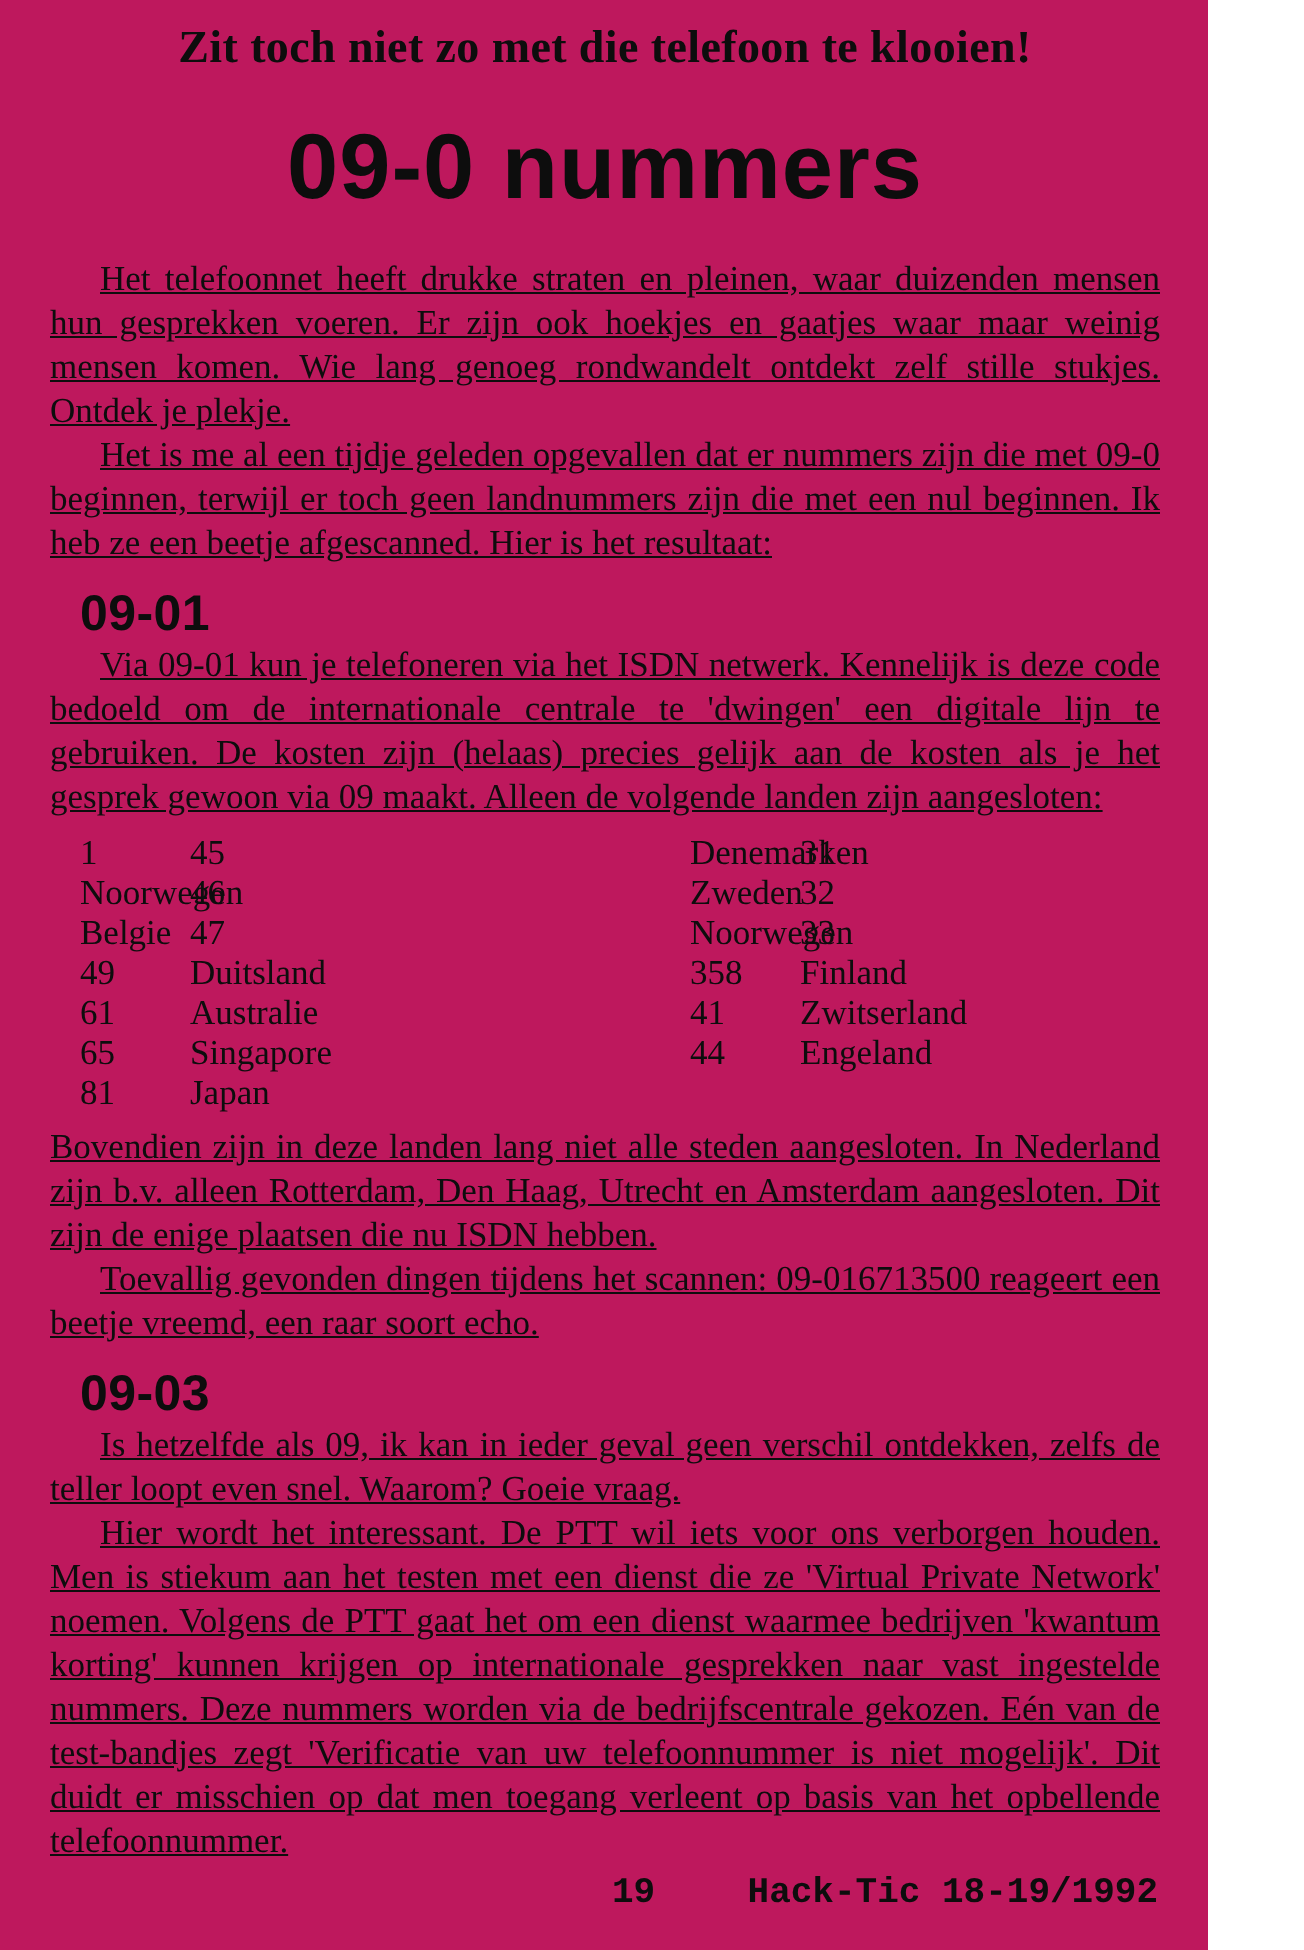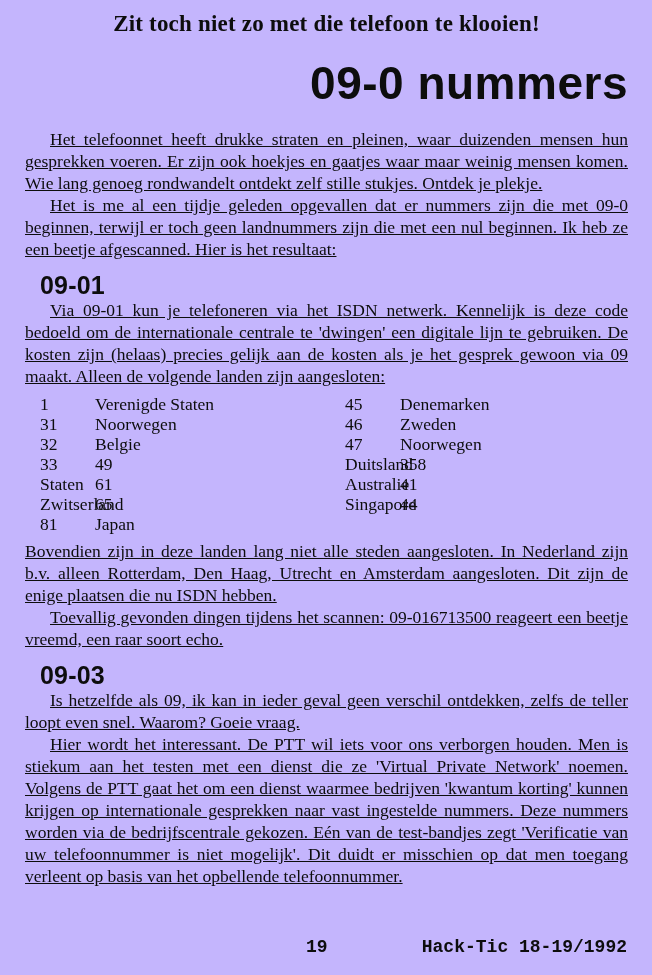"Zit toch niet zo met" .page { background: #c4b5fd -> #be185d; width: 652px -> 604px }
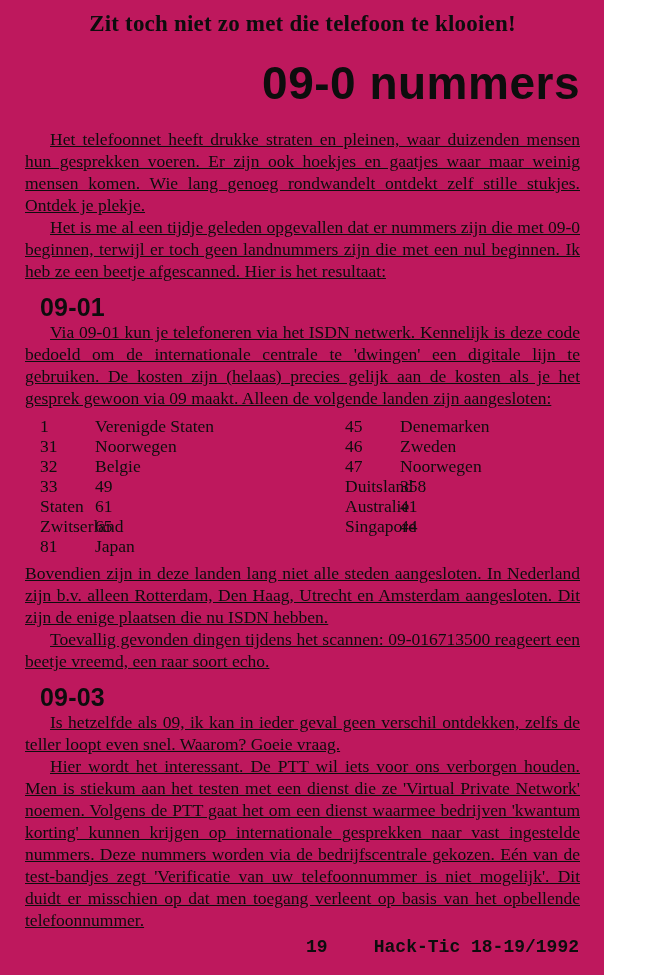"09-0 nummers" .title { text-align: right -> center }
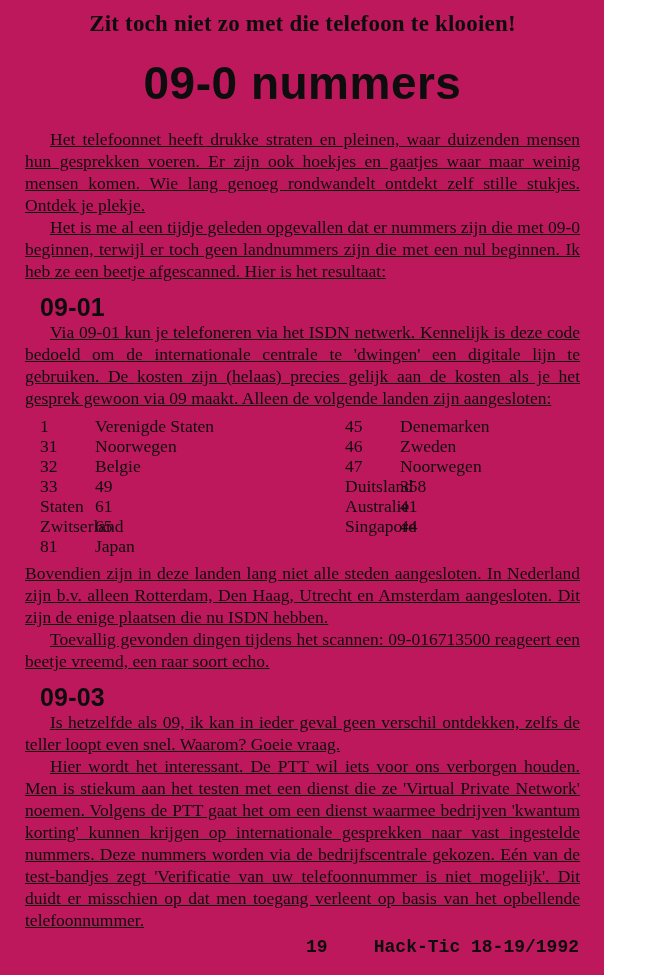"Verenigde Staten" span { html: <span>Verenigde Staten</span> -> none }
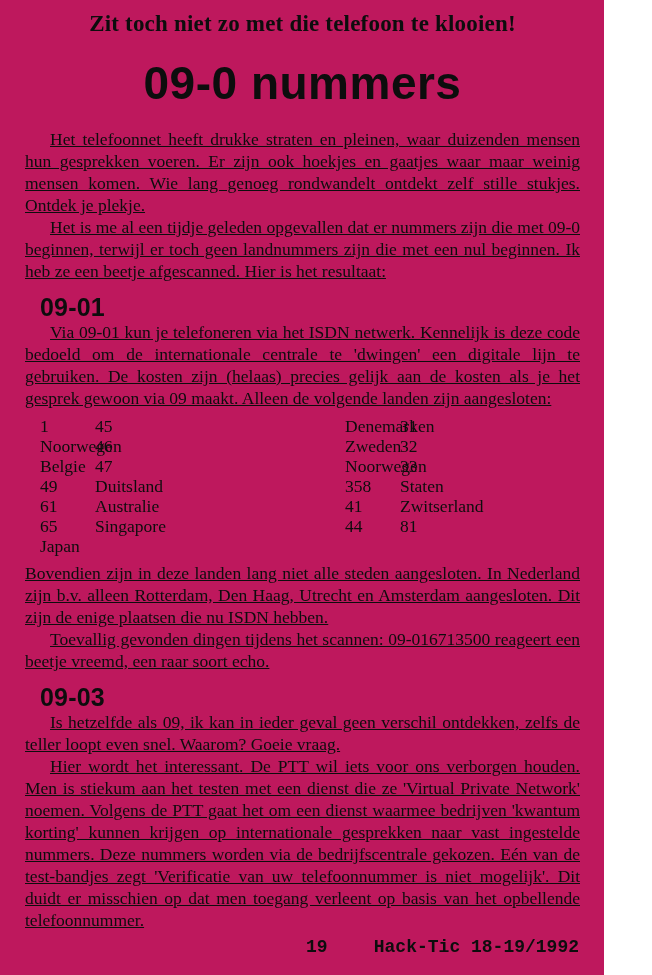"Staten" span { text: Staten -> Finland }
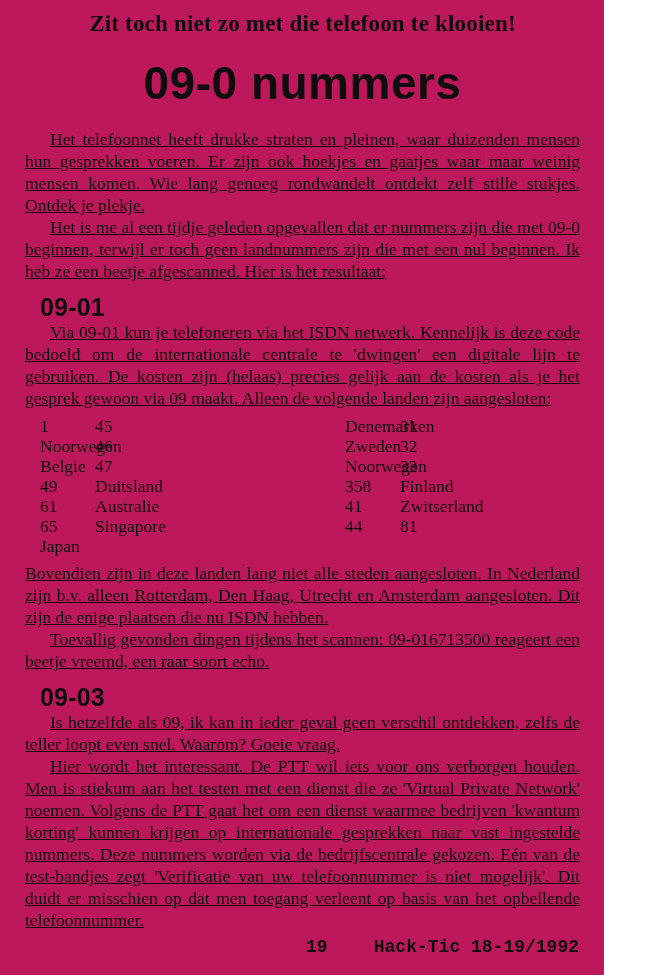"Engeland" span { html: none -> <span>Engeland</span> }
